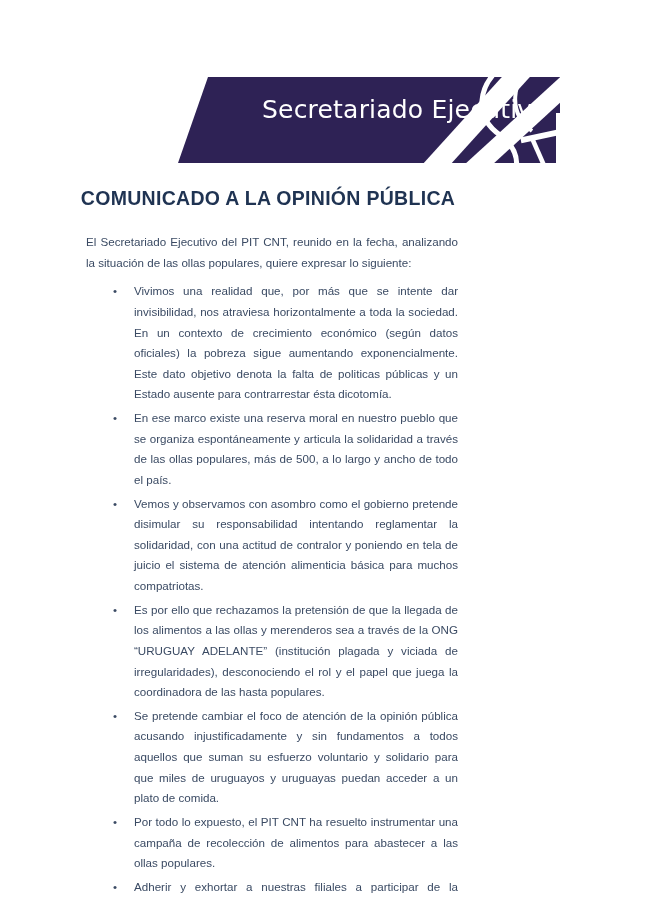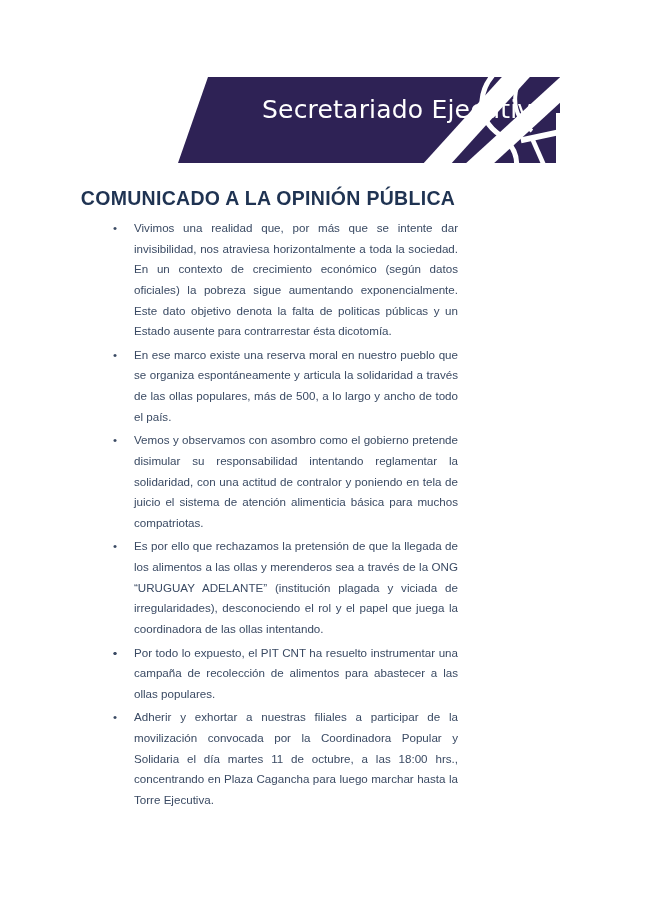"El Secretariado Ejecutivo del PIT" p.intro { html: none -> <p>El Secretariado Ejecutivo del PIT CNT, reunido en la fecha, analizando la situación de las ollas populares, quiere expresar lo siguiente:</p> }
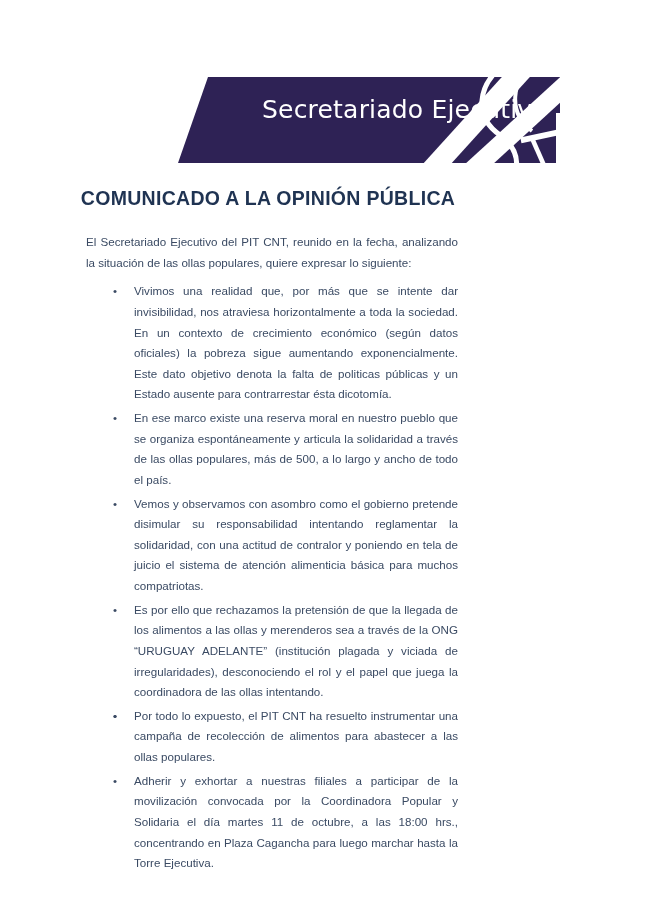"Es por ello que rechazamos" span { text: ollas intentando -> hasta populares }
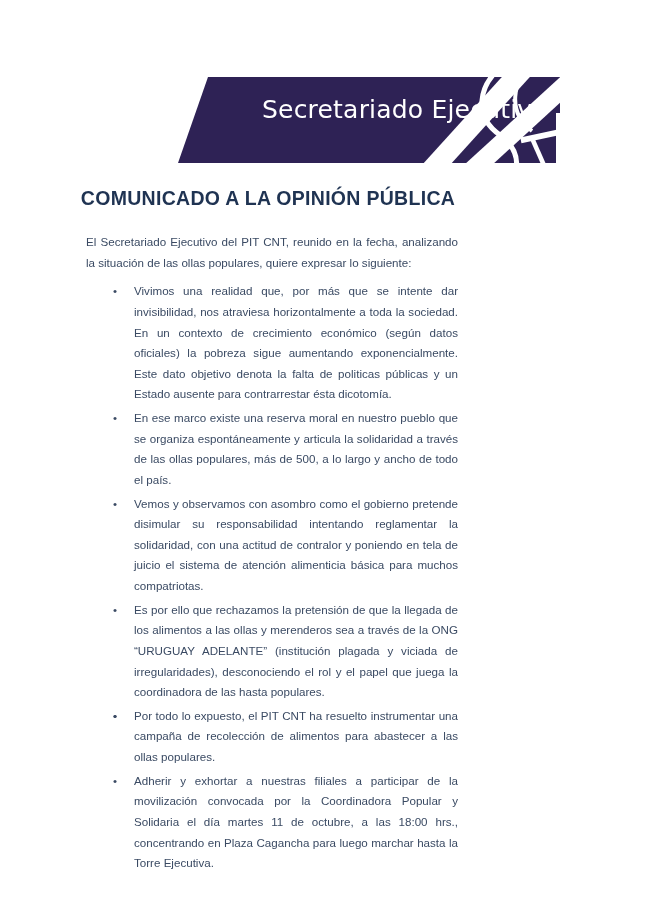"Se pretende cambiar el foco" span { html: none -> <span>Se pretende cambiar el foco de atención de la opinión pública acusando injustificadamente y sin fundamentos a todos aquellos que suman su esfuerzo voluntario y solidario para que miles de uruguayos y uruguayas puedan acceder a un plato de comida.</span> }
